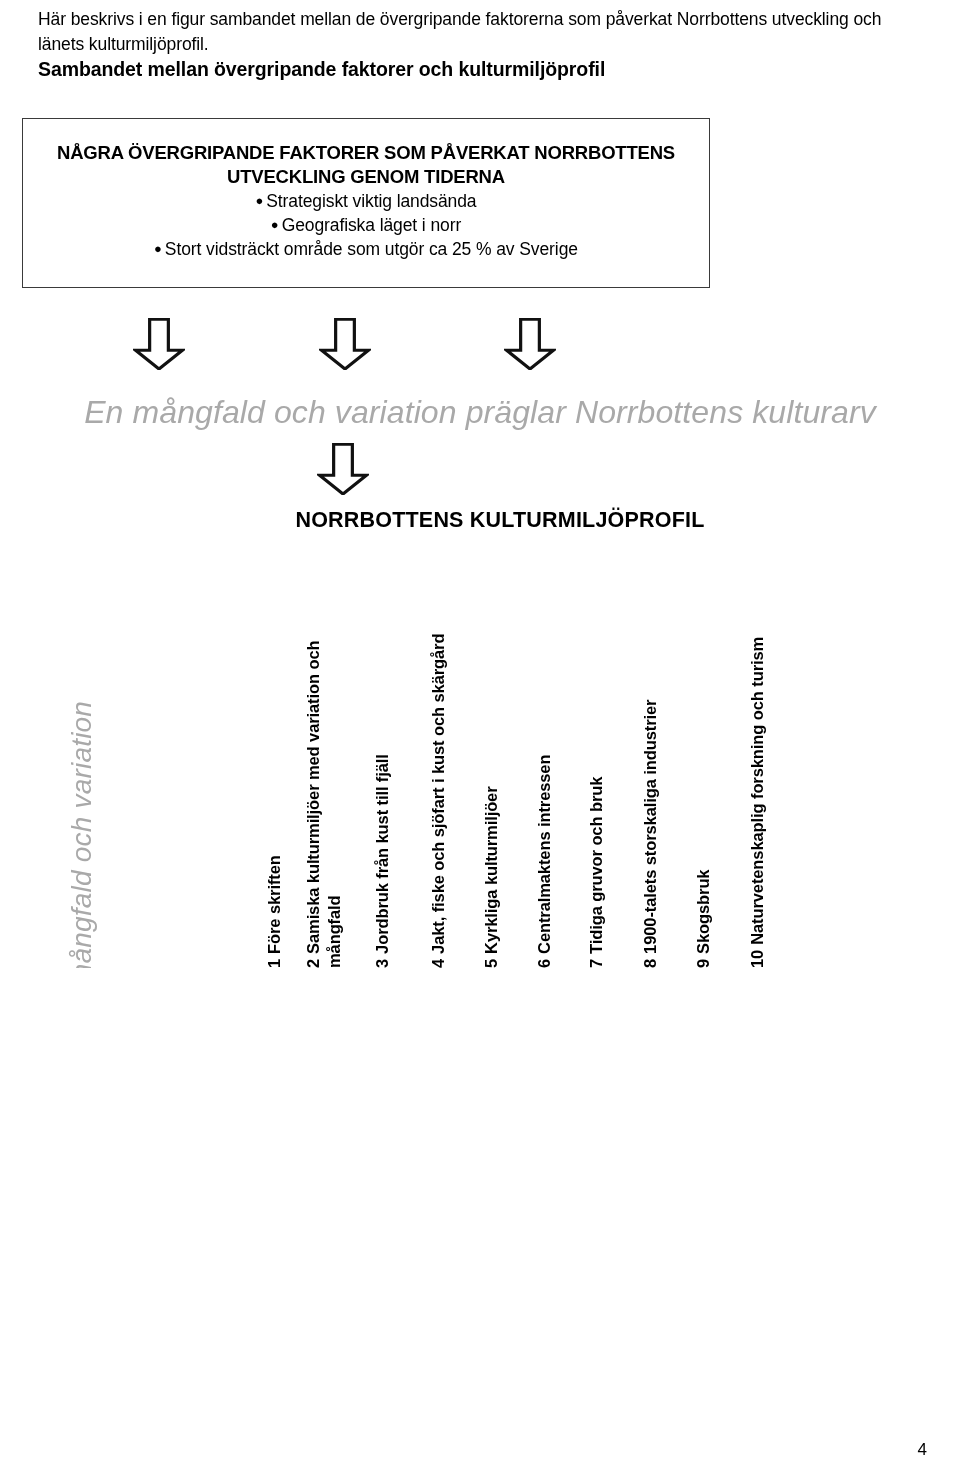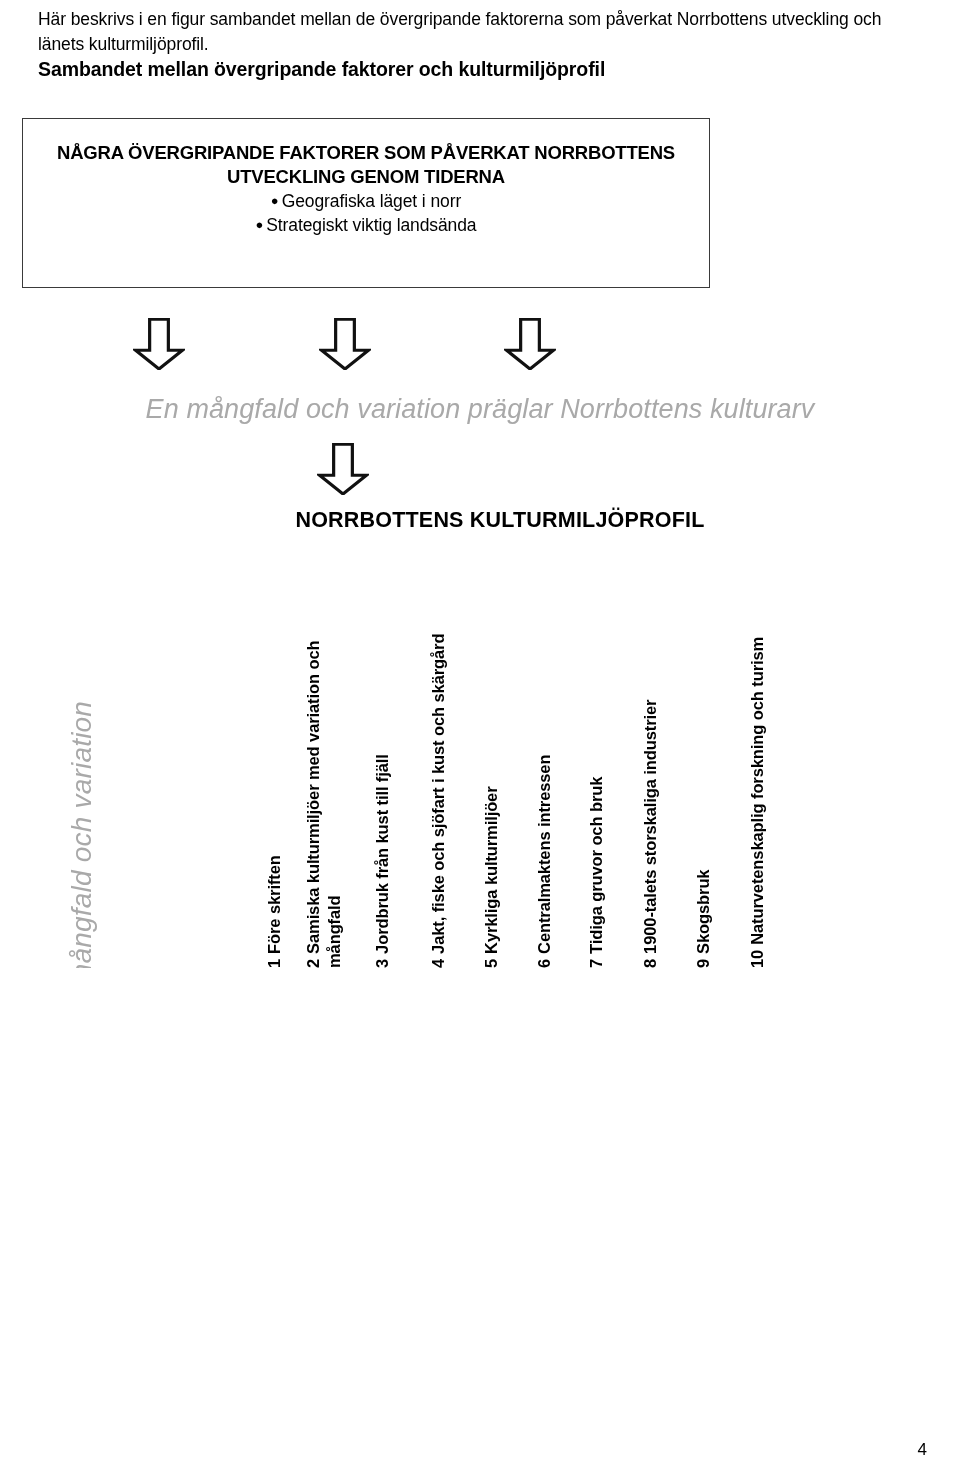"● Geografiska läget i norr" div.factor-item { order: before "● Strategiskt viktig landsända" -> after "● Strategiskt viktig landsända" }
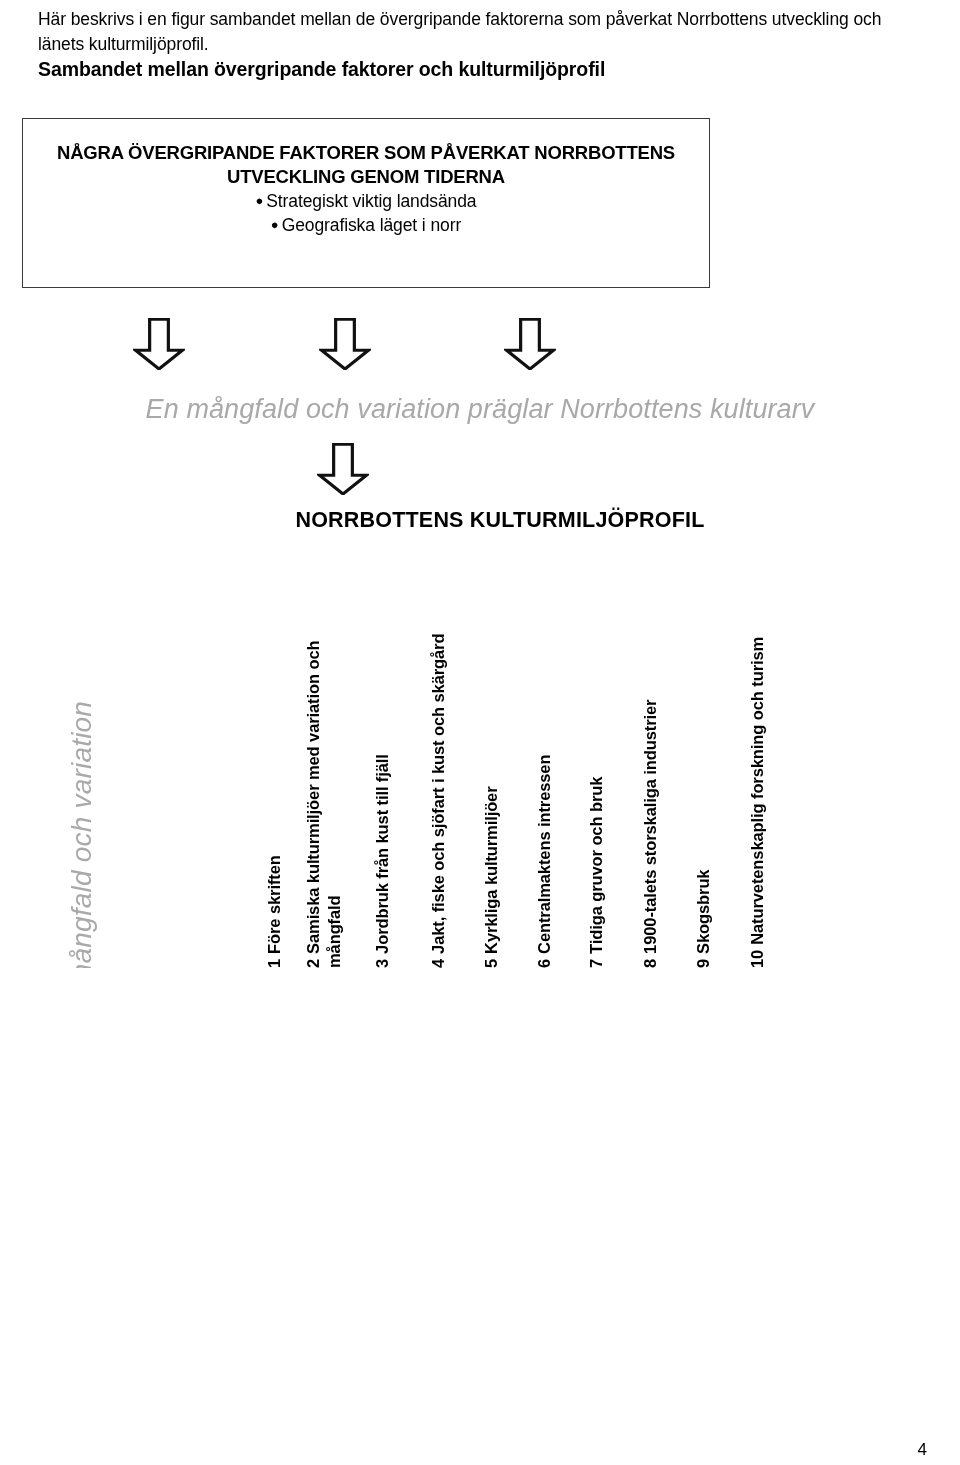"● Stort vidsträckt område som" div.factor-item { html: none -> <div><span>●</span><span>Stort vidsträckt område som utgör ca 25 % av Sverige</span></div> }
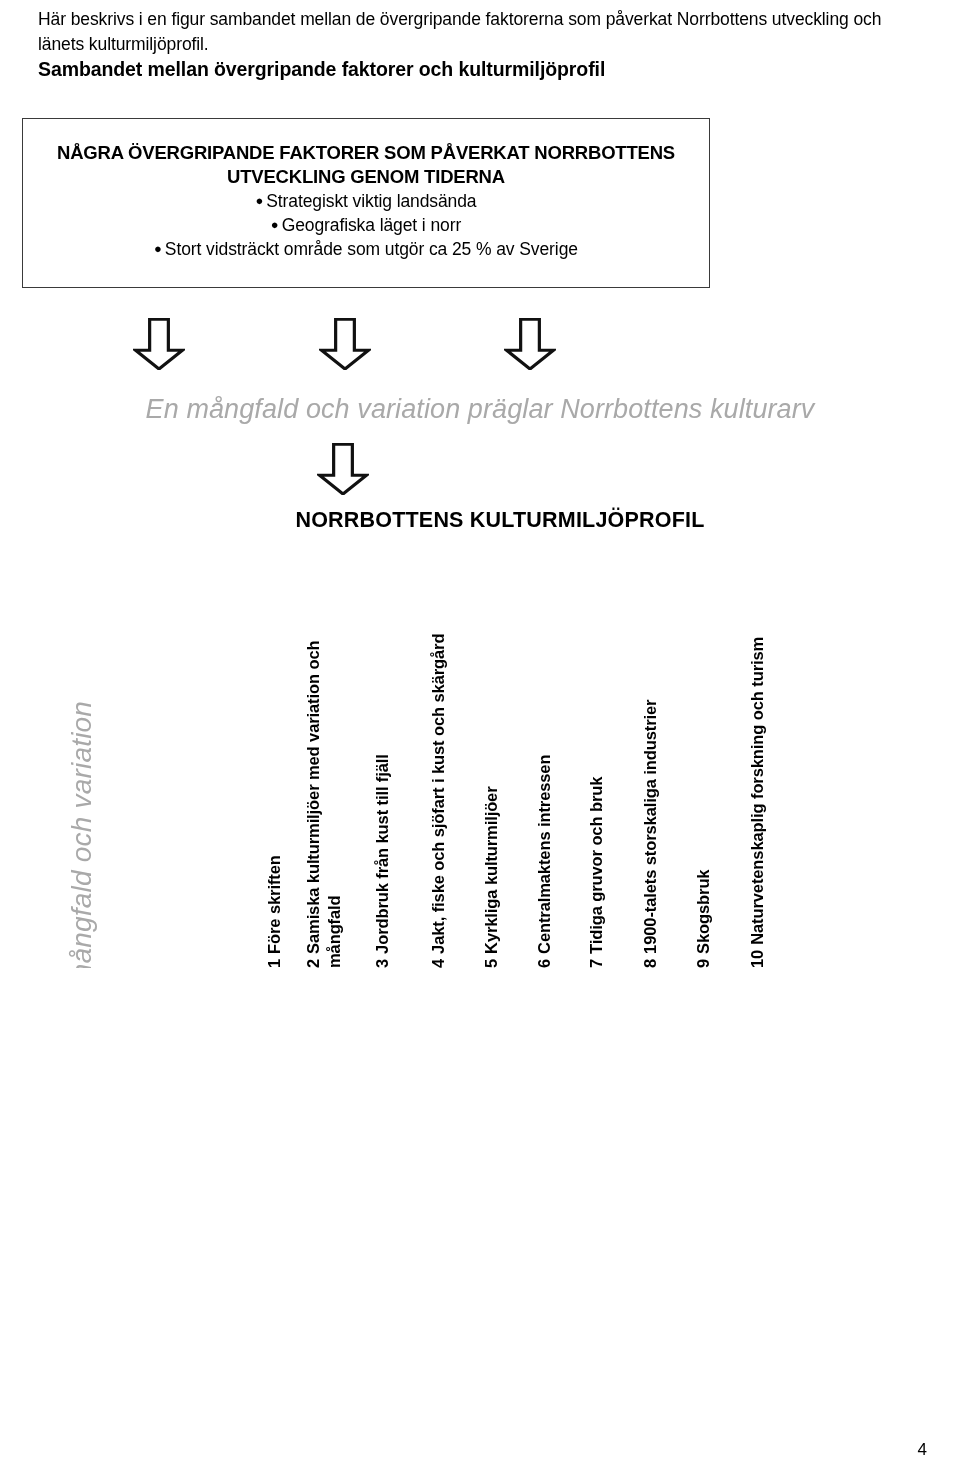"En mångfald och variation präglar" #tagline { font-size: 27px -> 32px }
